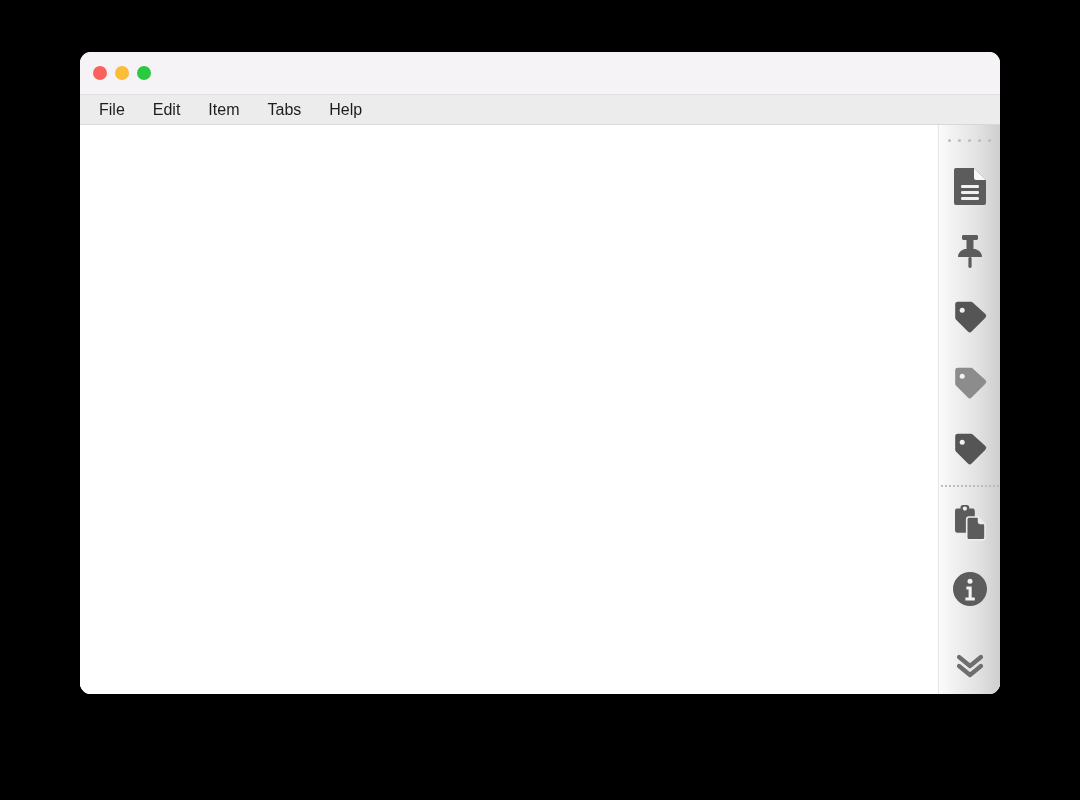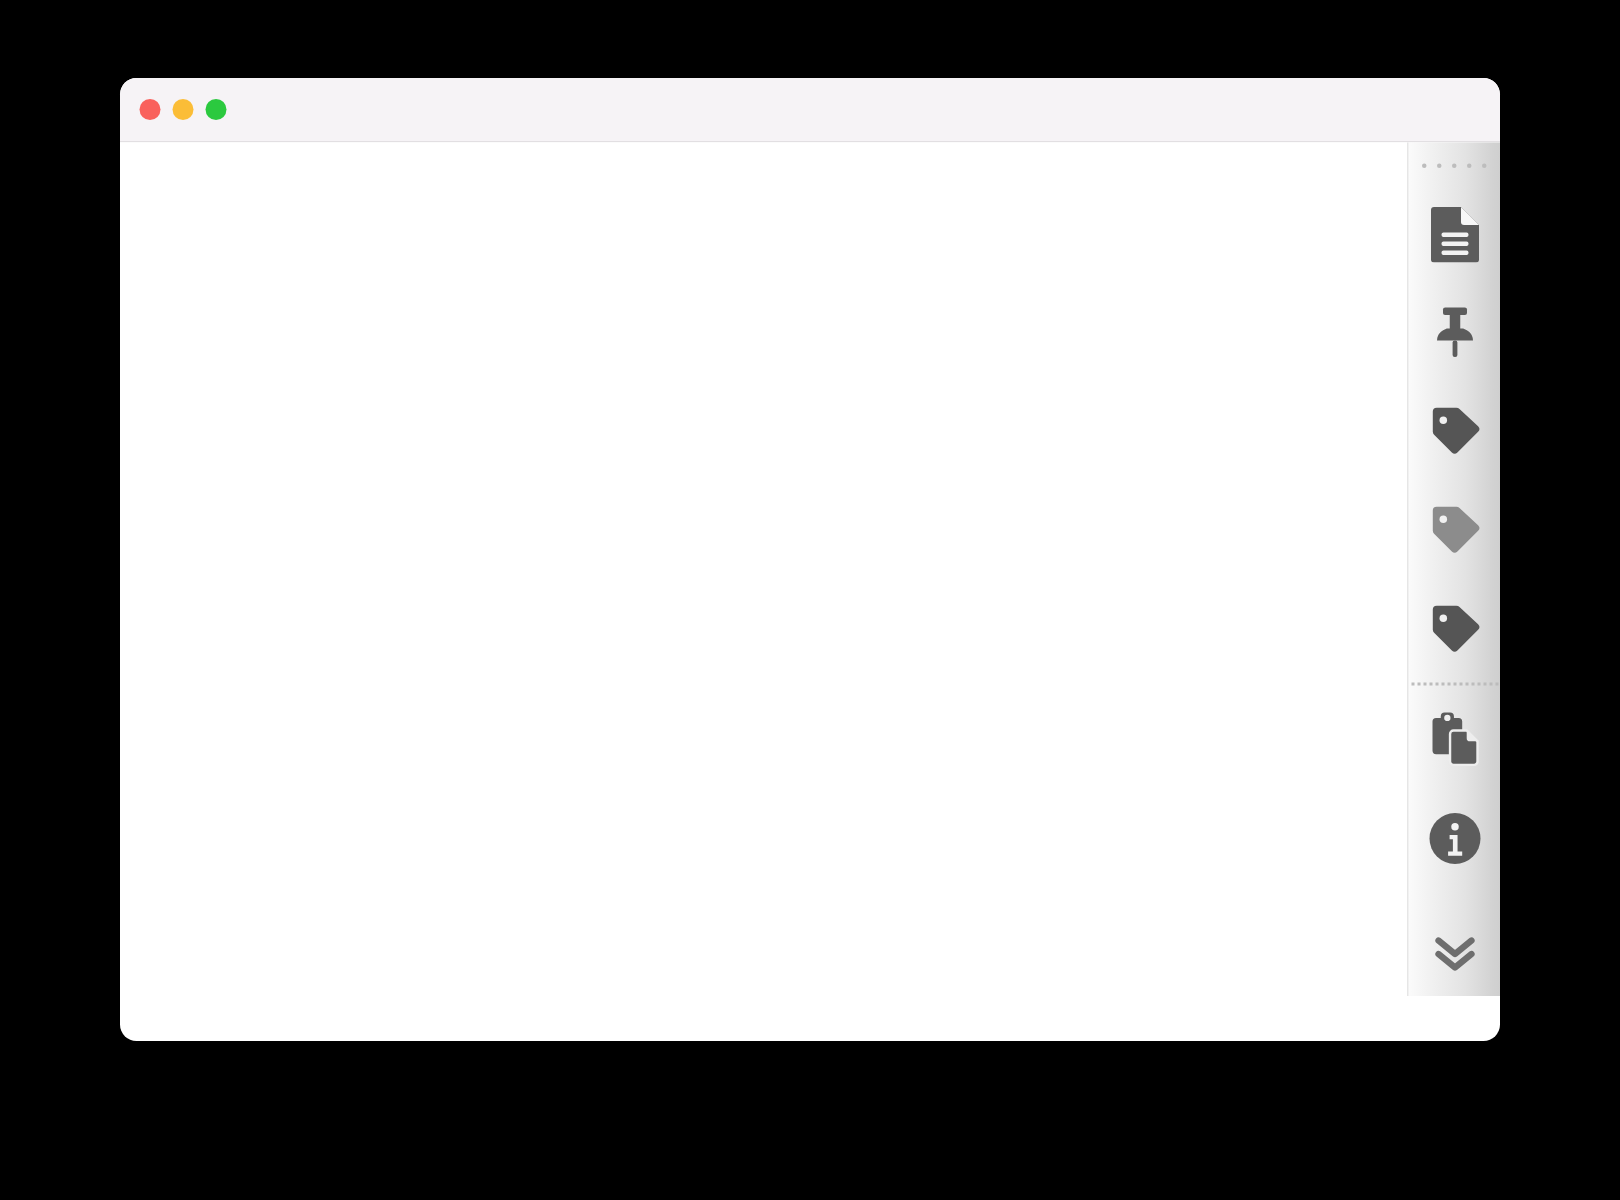"File" div { html: none -> <div> <span>File</span> <span>Edit</span> <span>Item</span> <span>Tabs</span> <span>Help</span> </div> }
